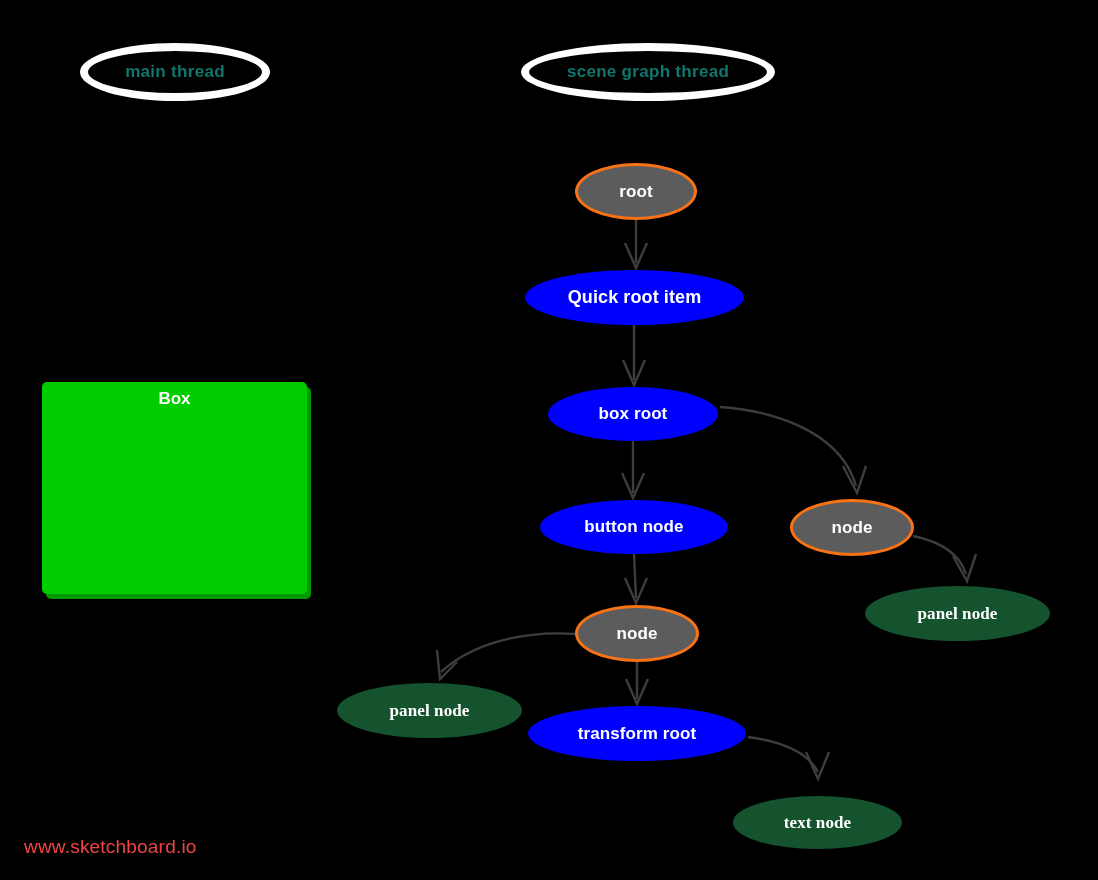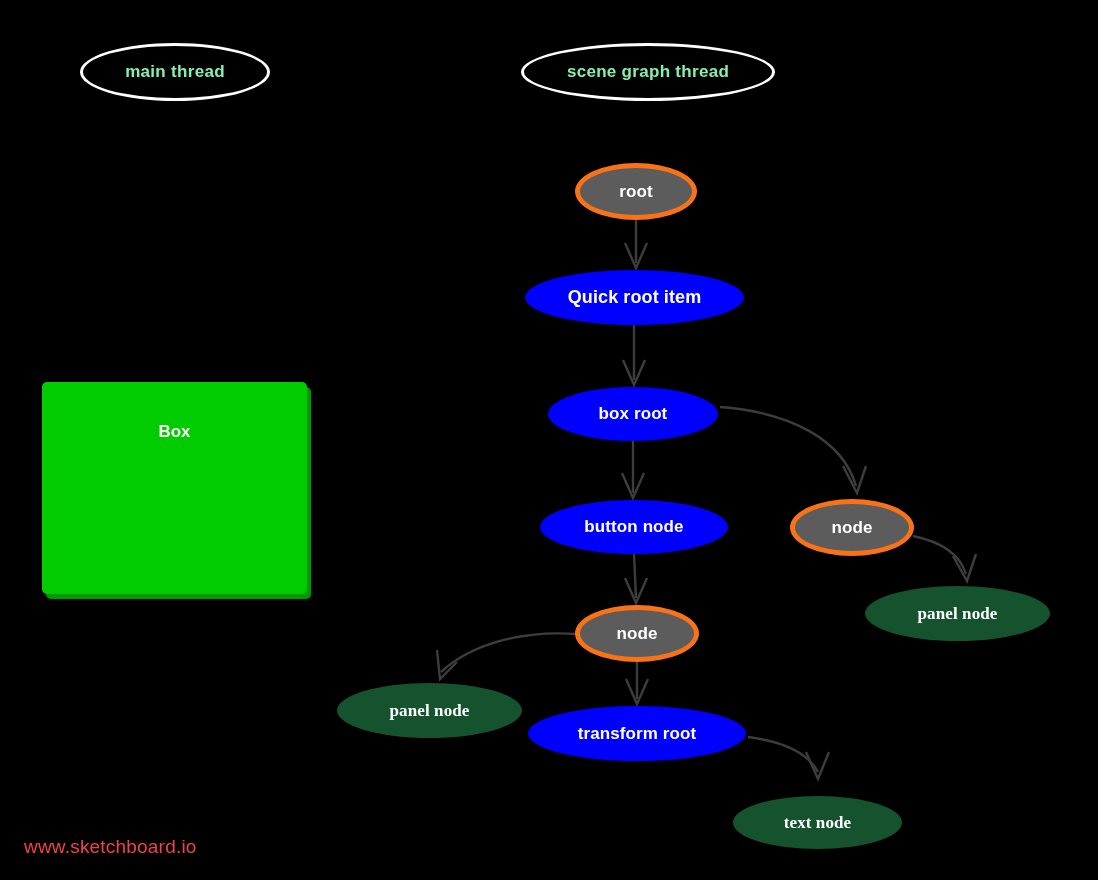"main thread" .lane { border: 3px solid #ffffff -> 8px solid #ffffff; color: #86efac -> #0f766e }
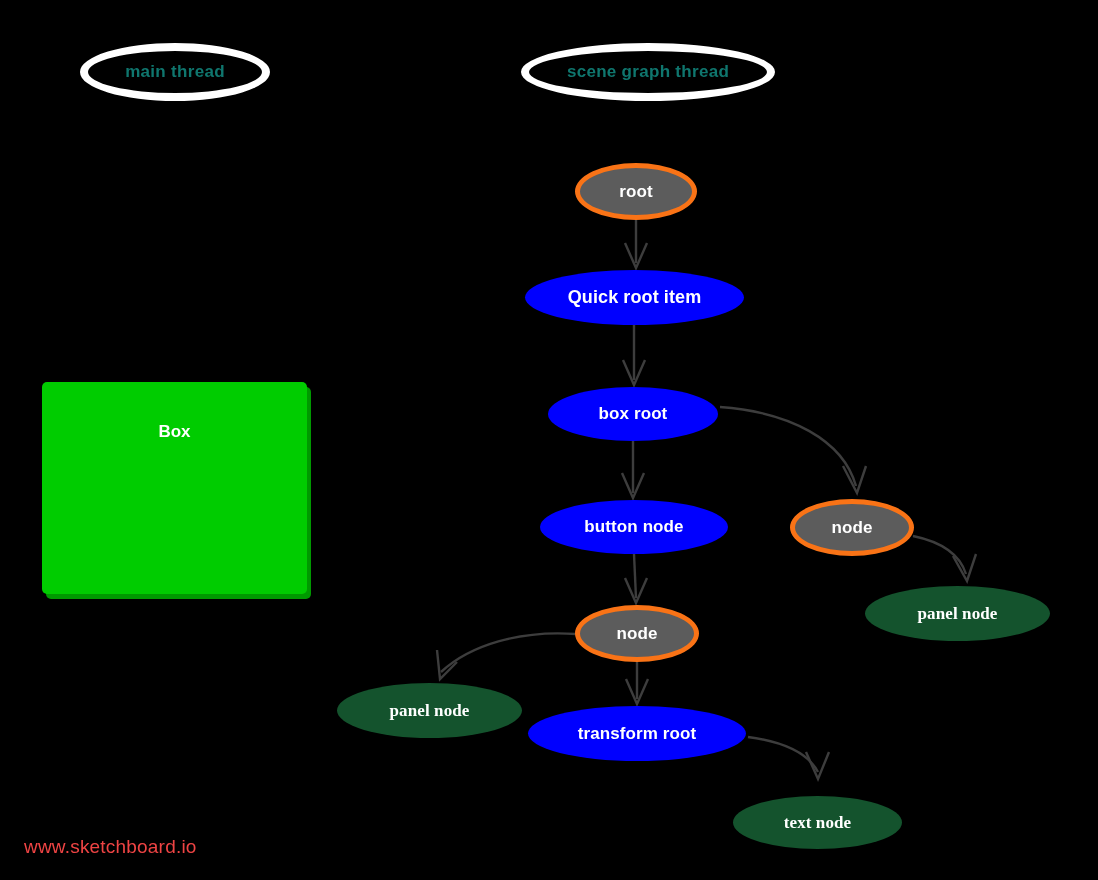"root" .n-gray { border: 5px solid #f97316 -> 3px solid #f97316 }
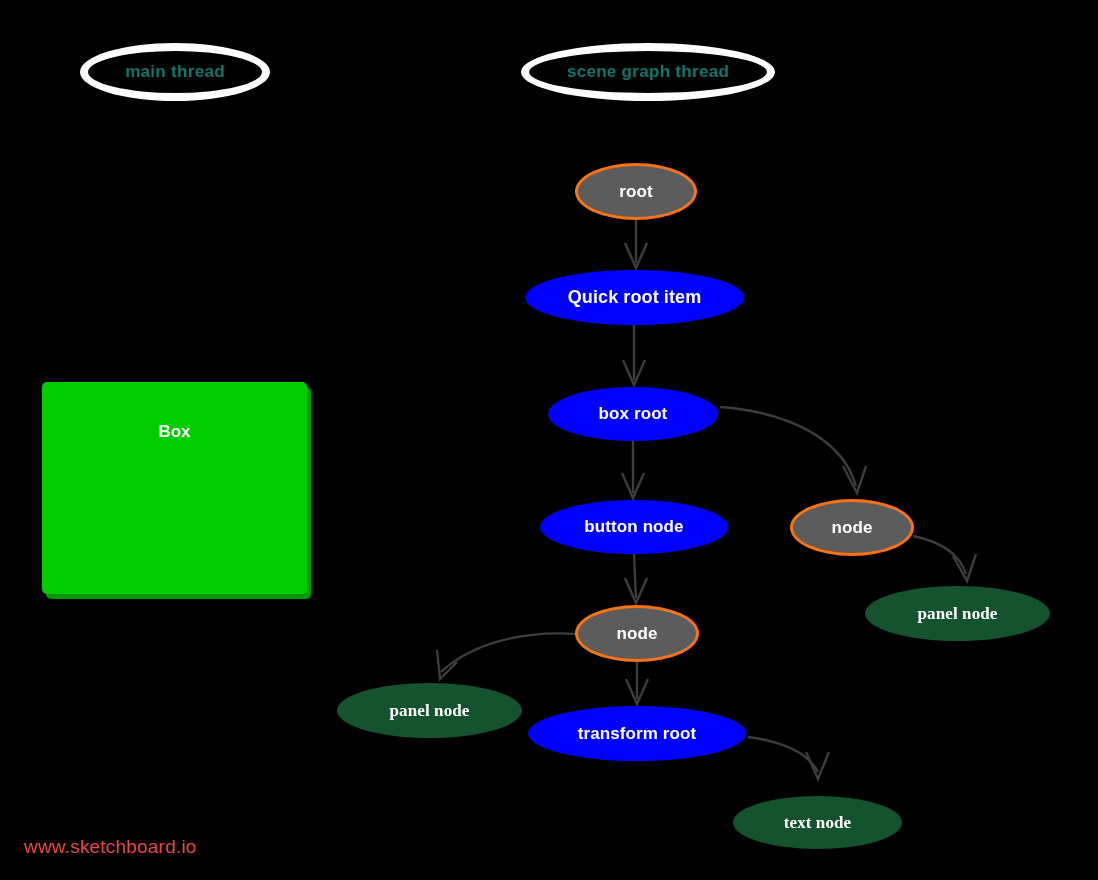"Box" div.rect { padding-top: 40px -> 7px }
